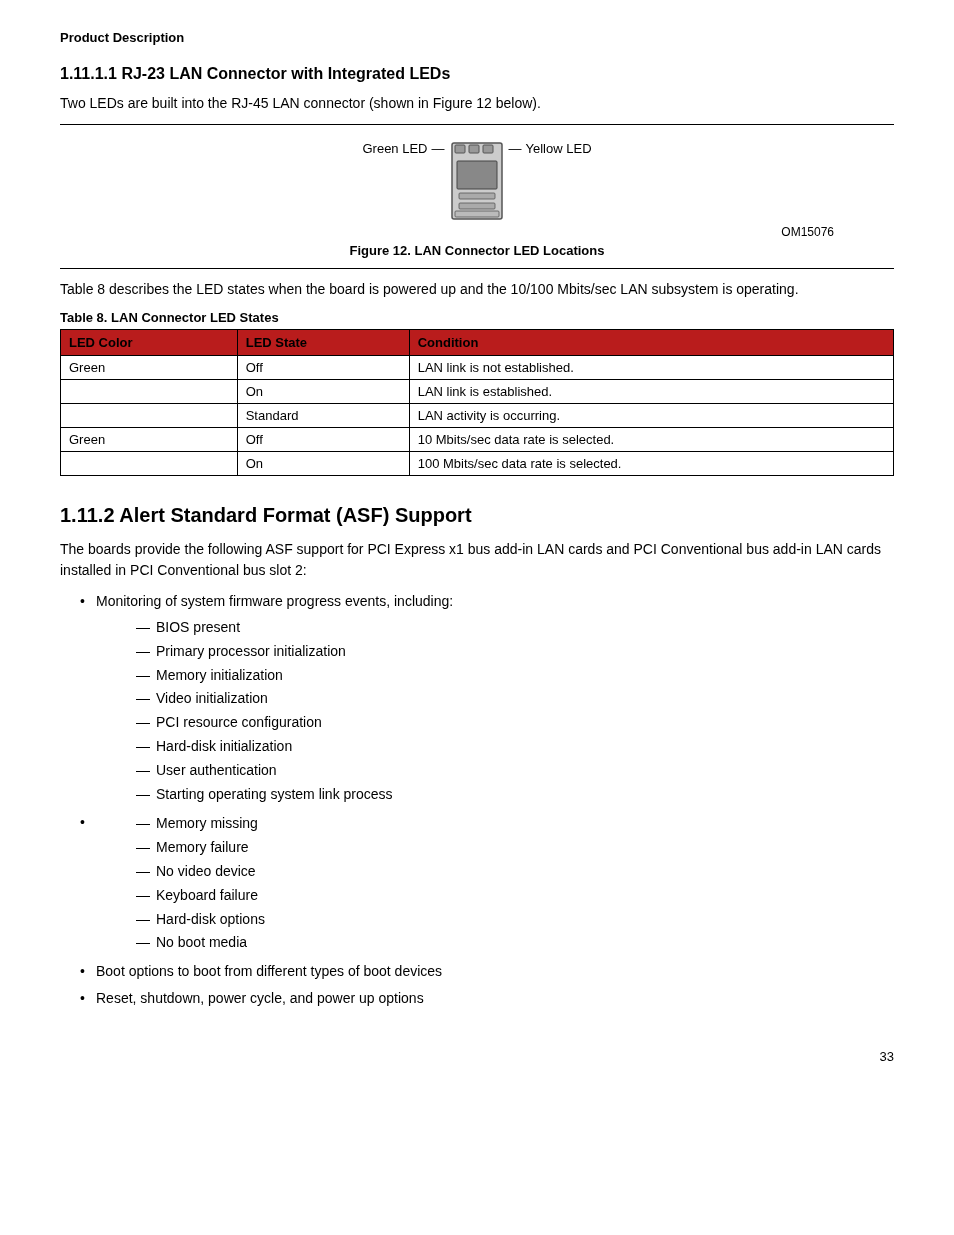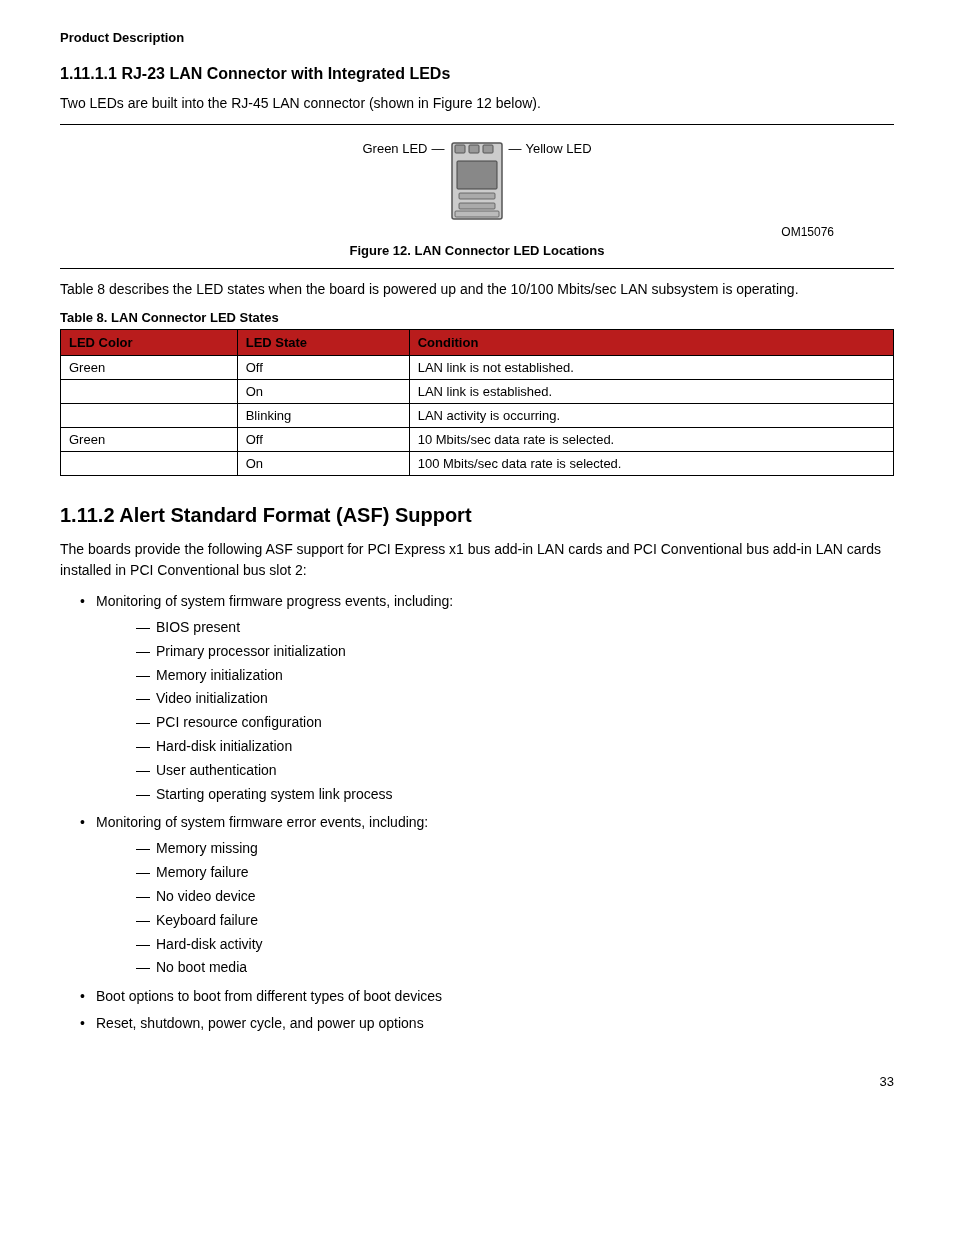"Blinking" td { text: Blinking -> Standard }
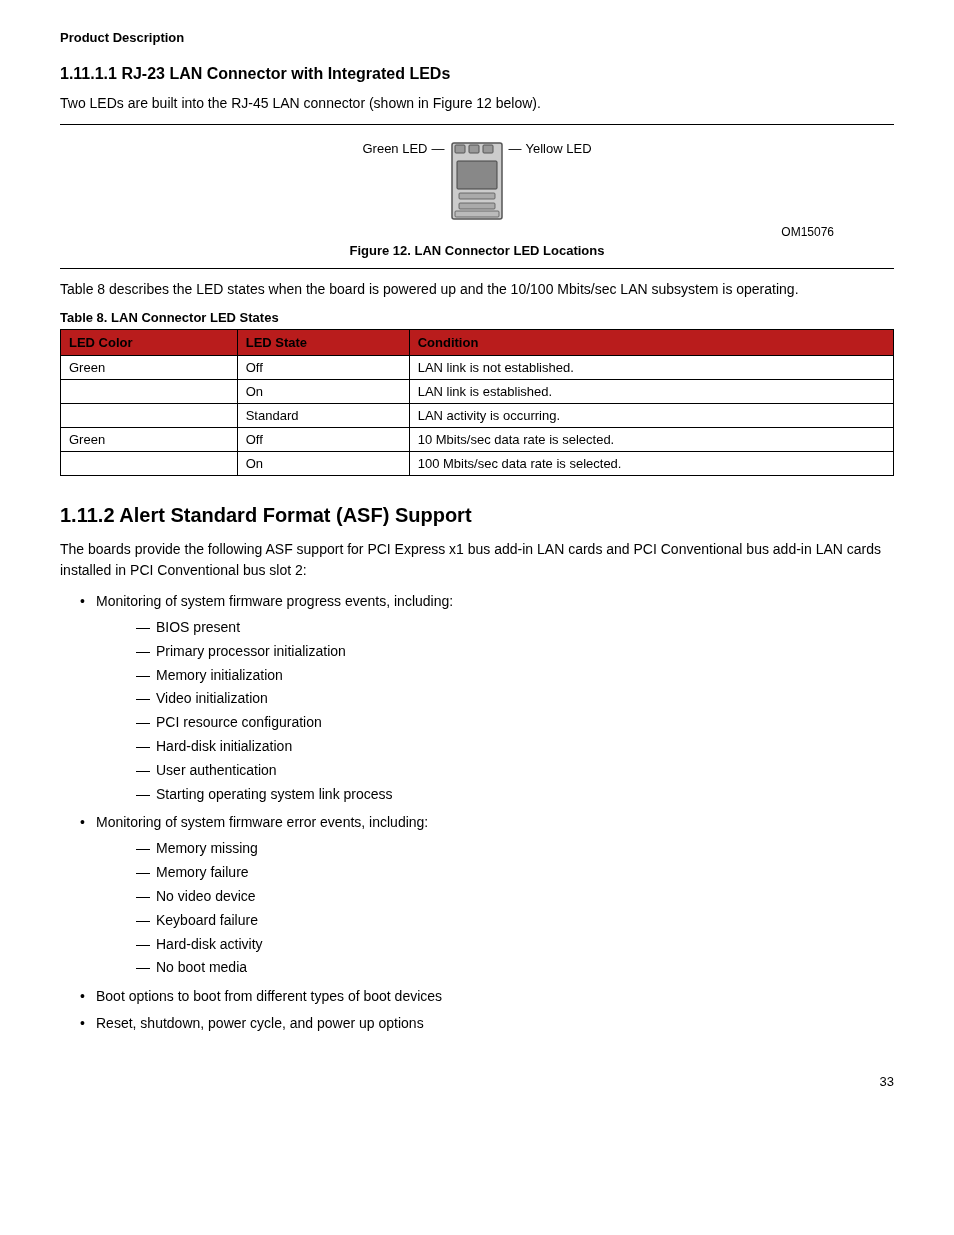"Monitoring of system firmware error" span { html: <span>Monitoring of system firmware error events, including:</span> -> none }
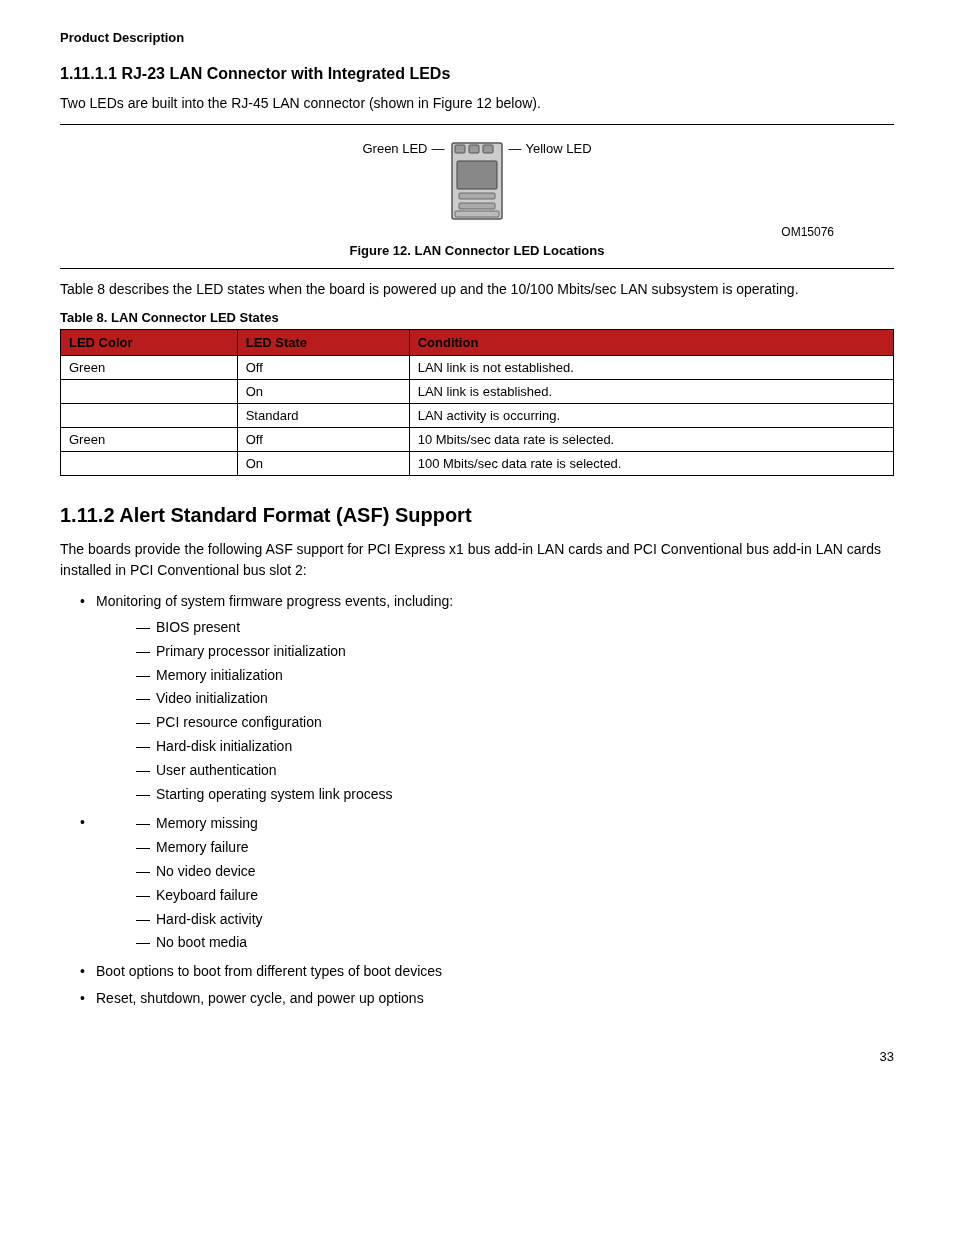"Hard-disk activity" li { text: activity -> options }
